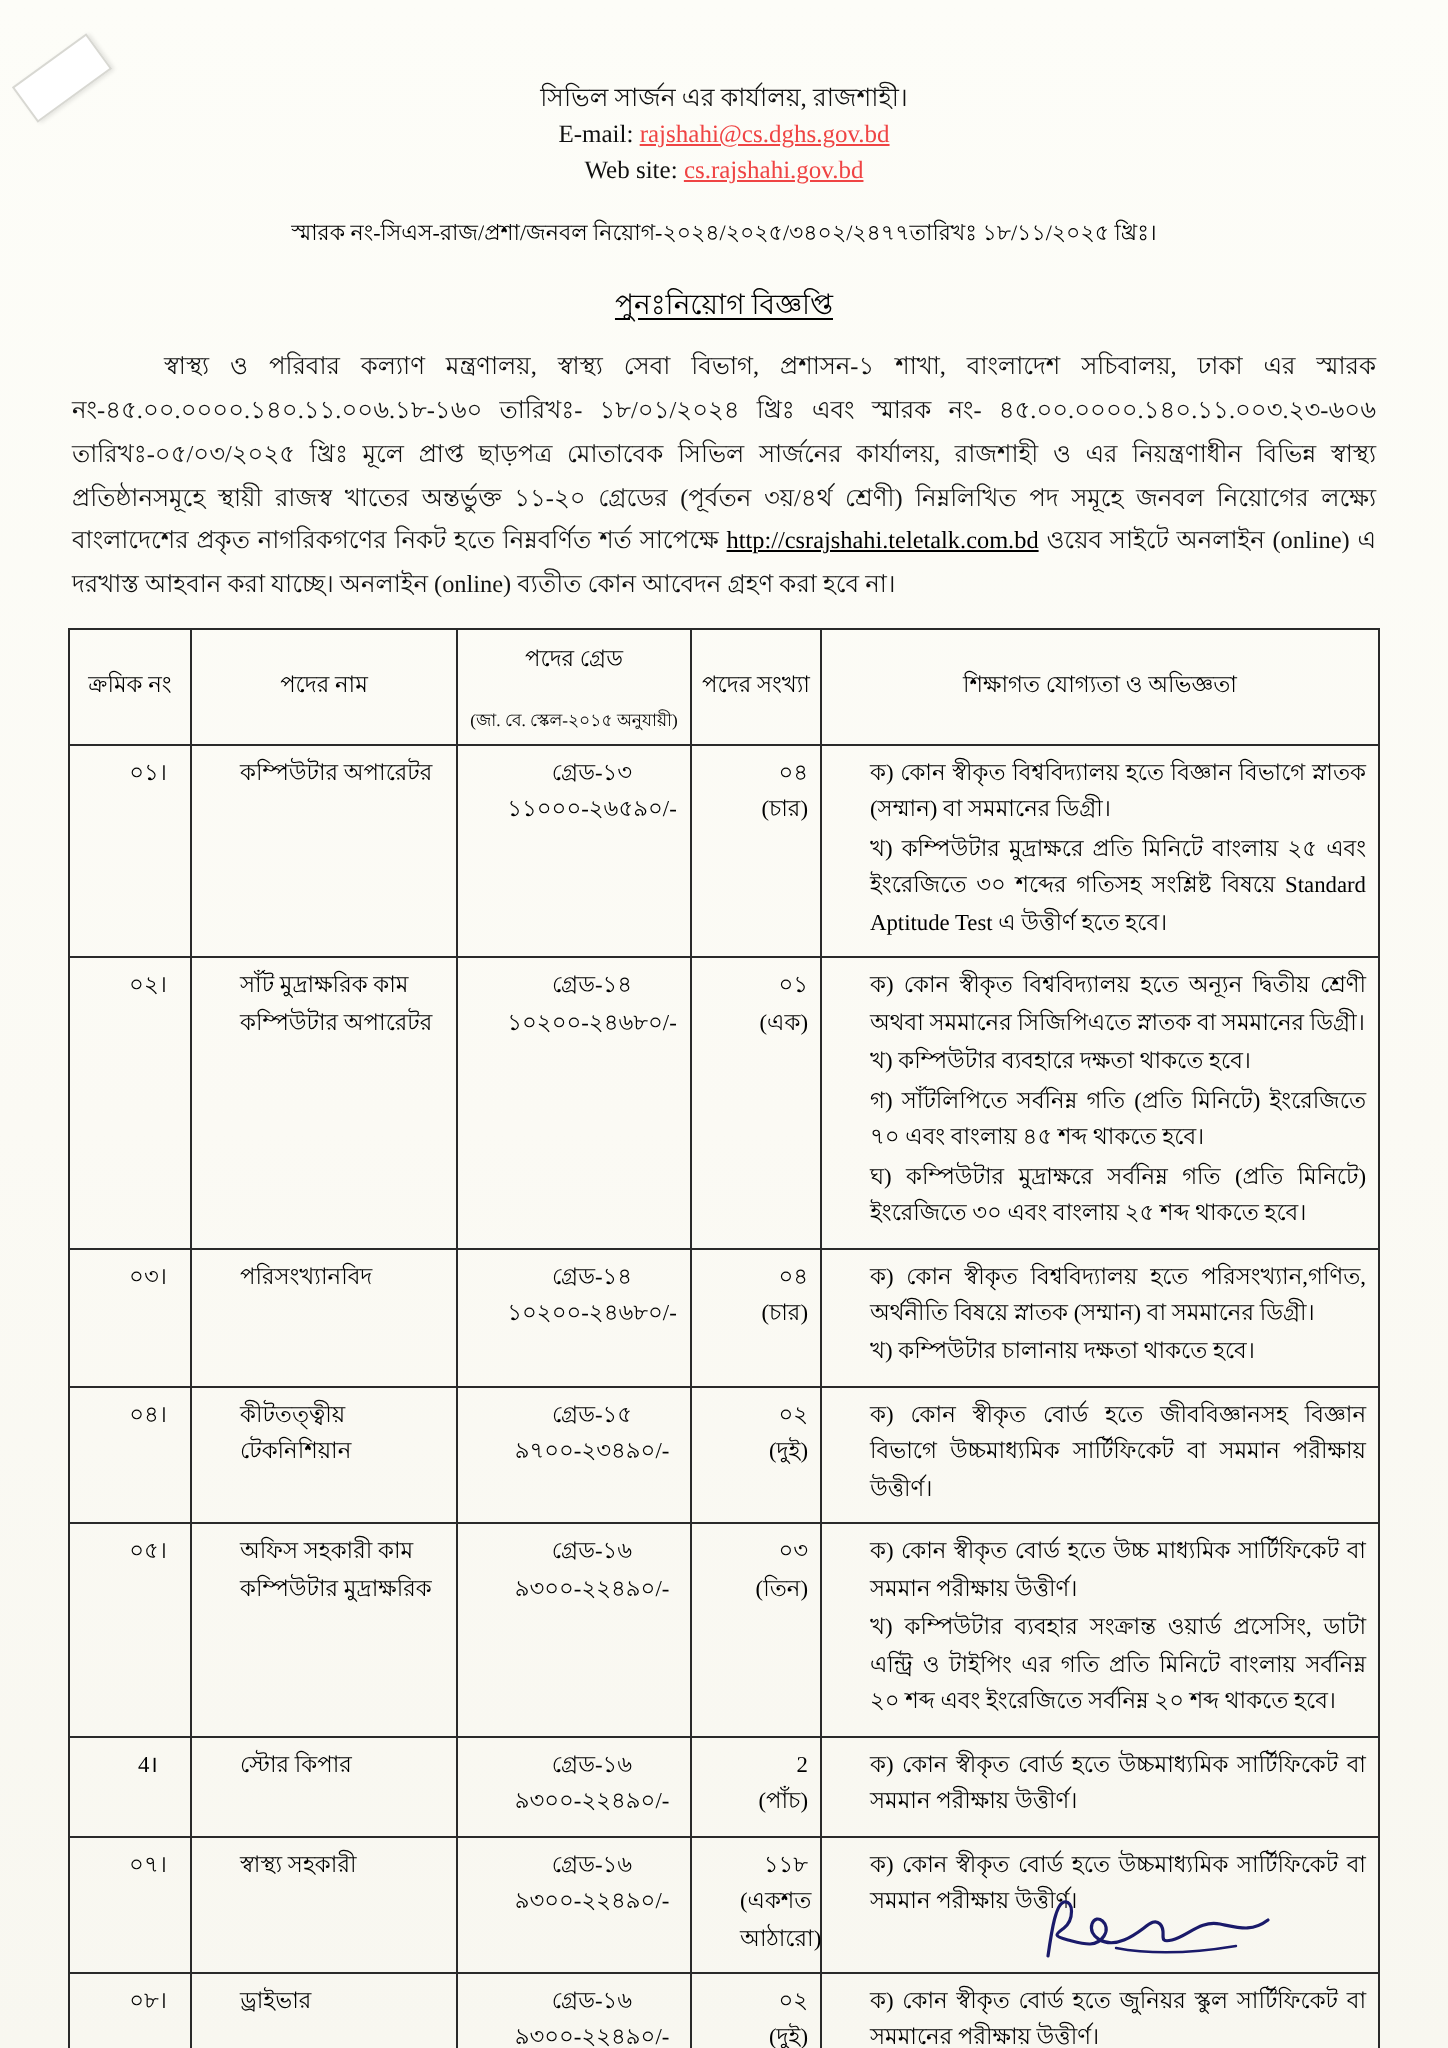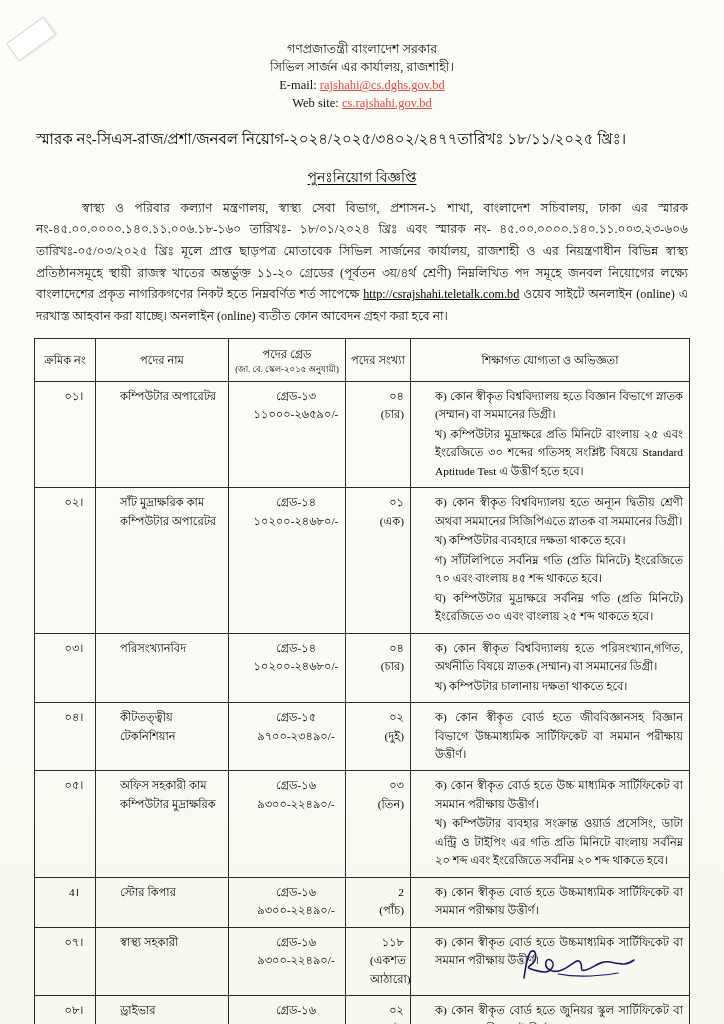"গণপ্রজাতন্ত্রী বাংলাদেশ সরকার" div { html: <div>গণপ্রজাতন্ত্রী বাংলাদেশ সরকার</div> -> none }
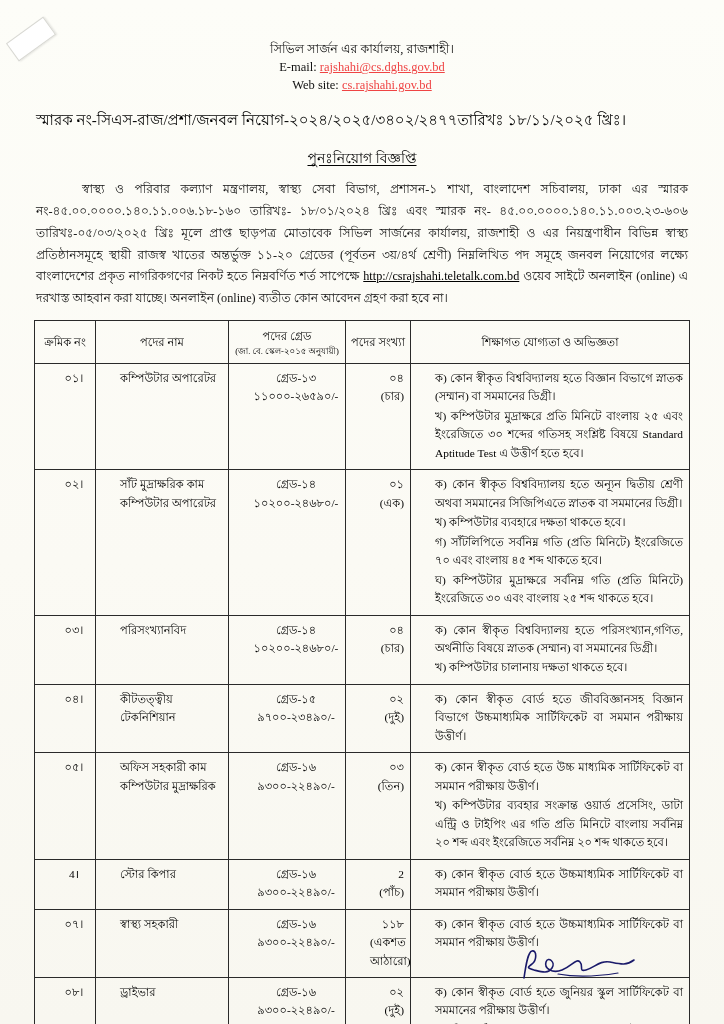"স্মারক নং-সিএস-রাজ/প্রশা/জনবল" .memo-row { font-size: 15px -> 11px; justify-content: flex-start -> center }
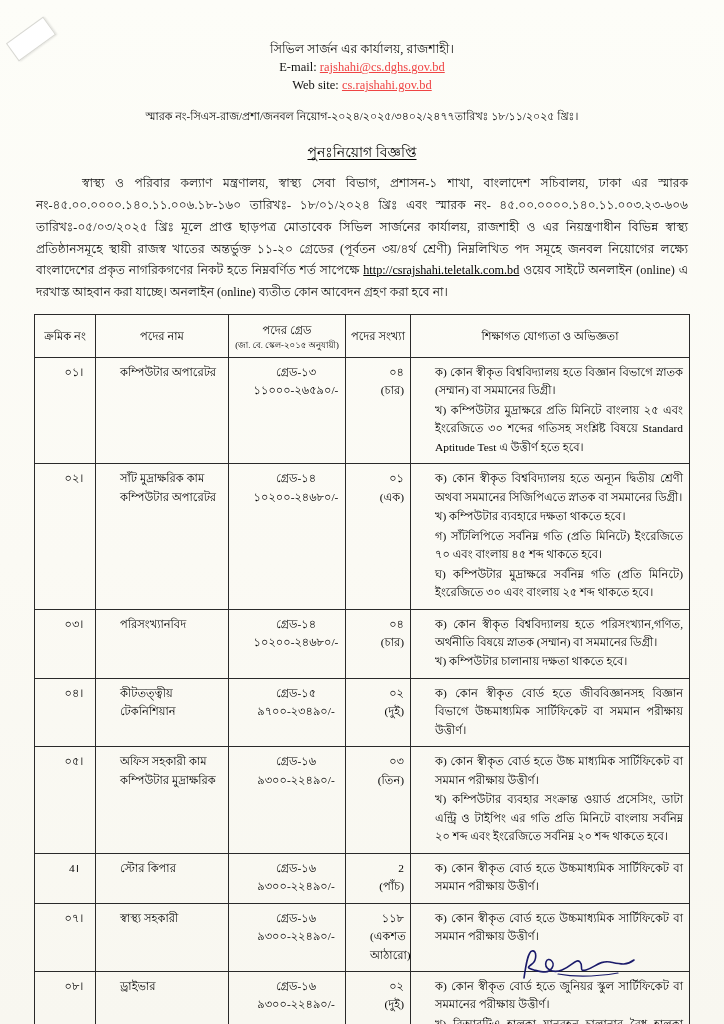"(জা. বে. স্কেল-২০১৫ অনুযায়ী)" .grade-note { margin-top: 1px -> 16px }
